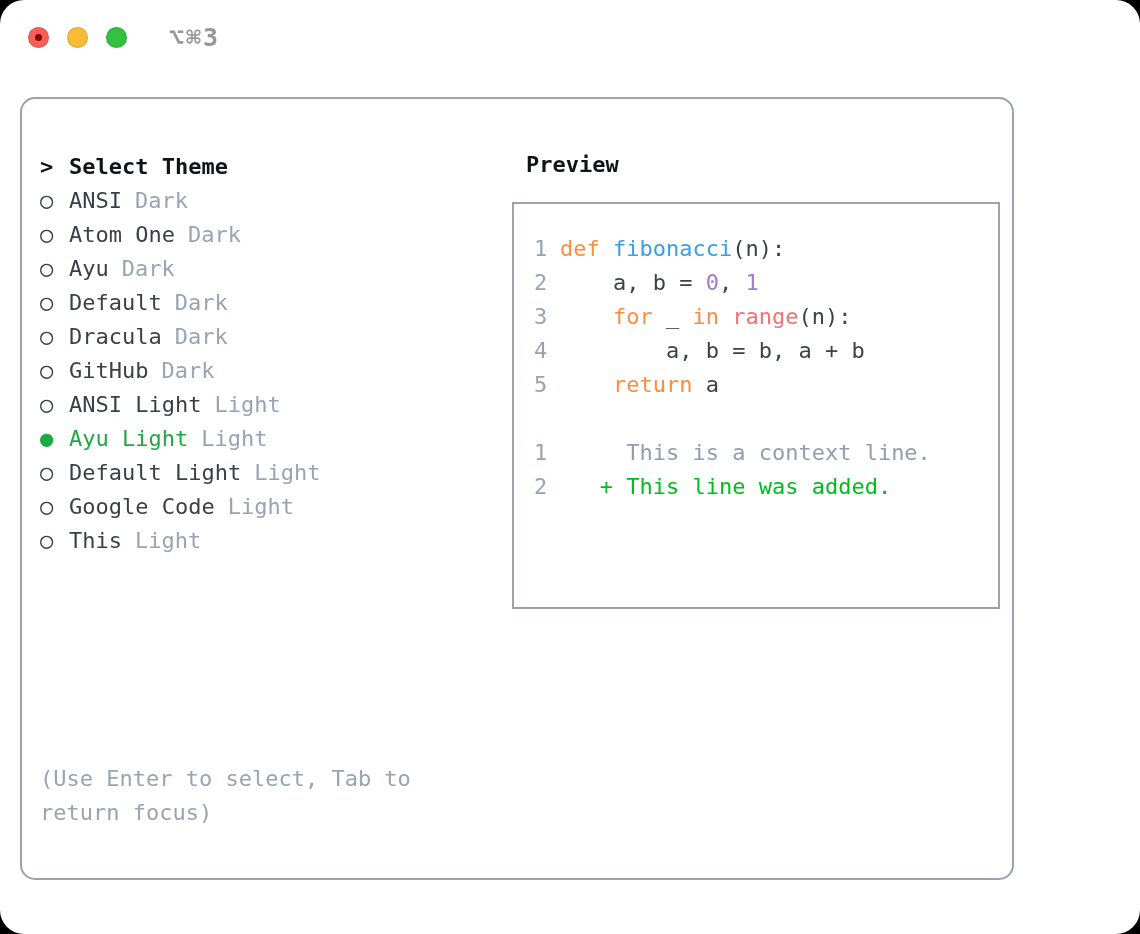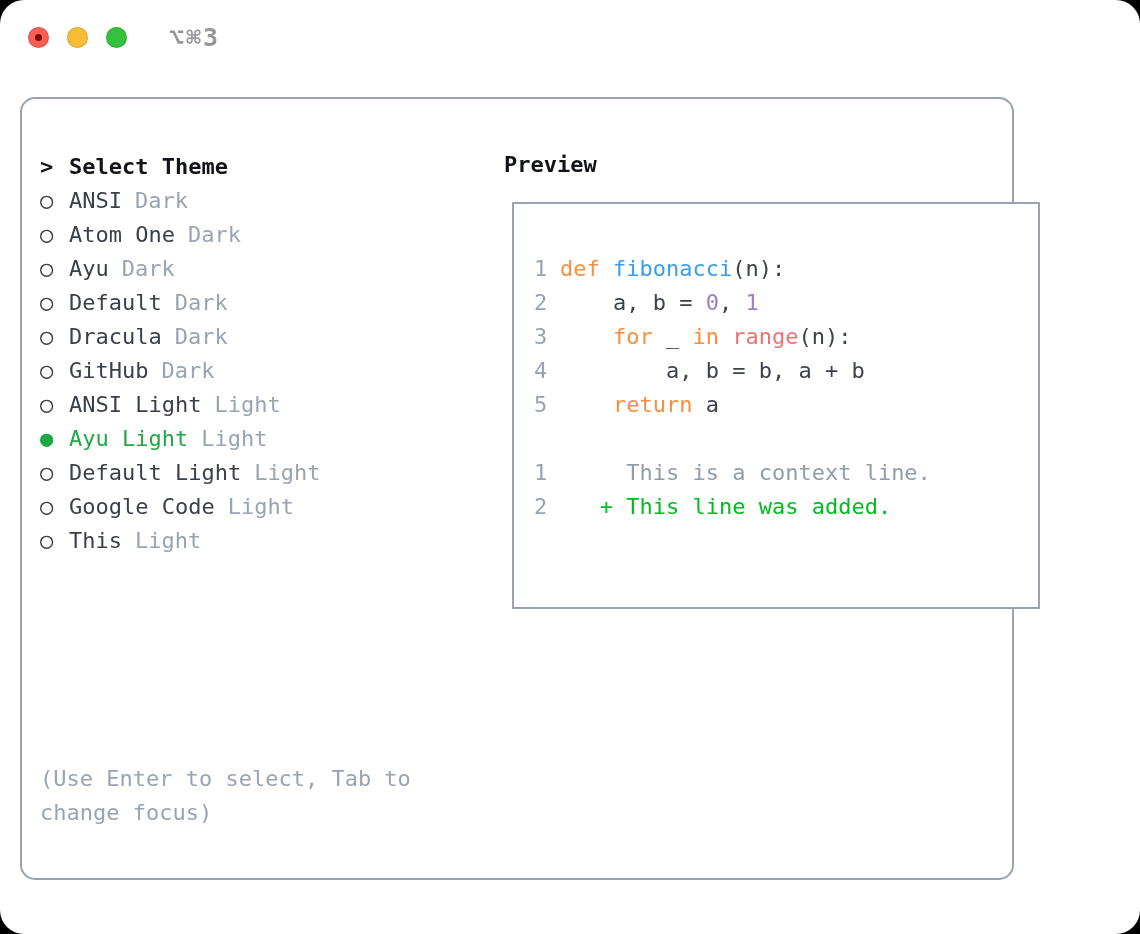"Preview" .preview-title { left: 482px -> 504px }
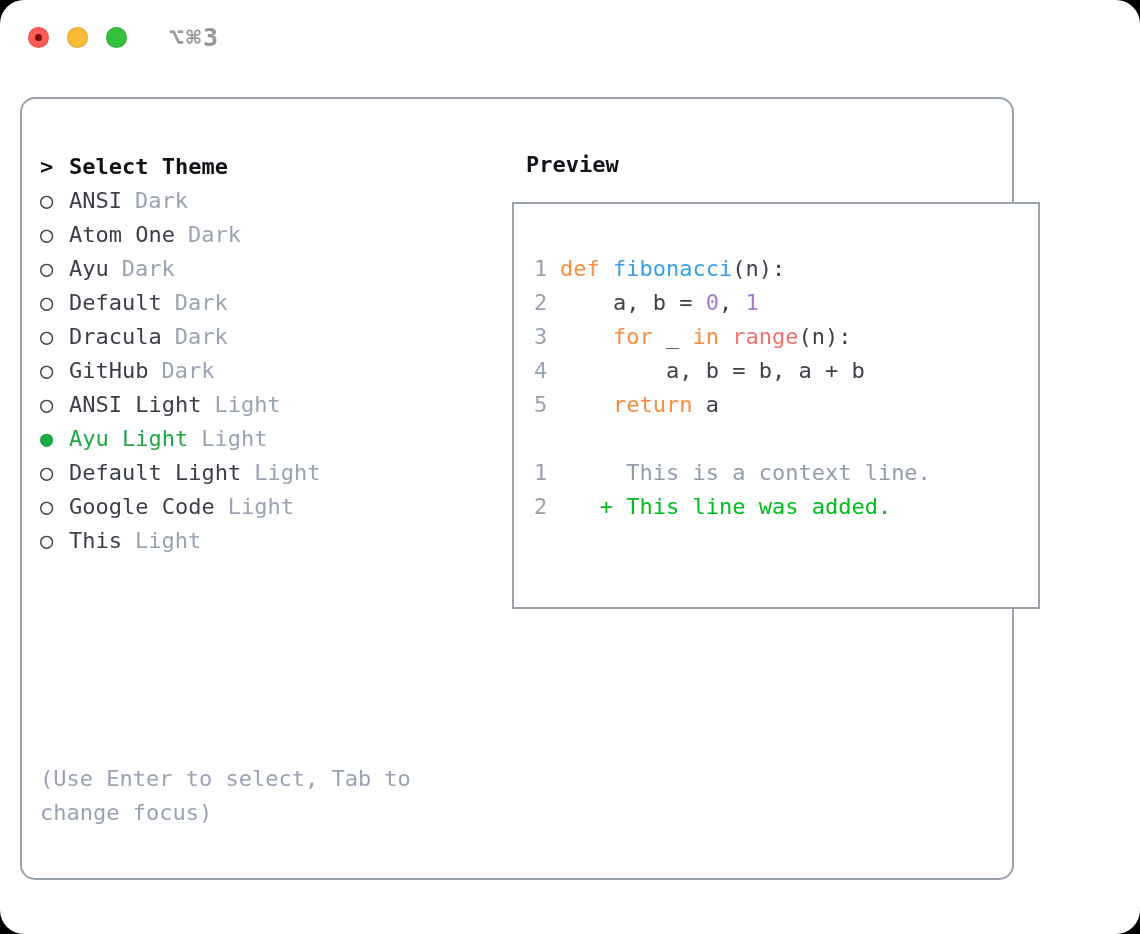"1 def fibonacci(n):" .preview-box { padding: 48px 0 0 20px -> 28px 0 0 20px; width: 528px -> 488px }
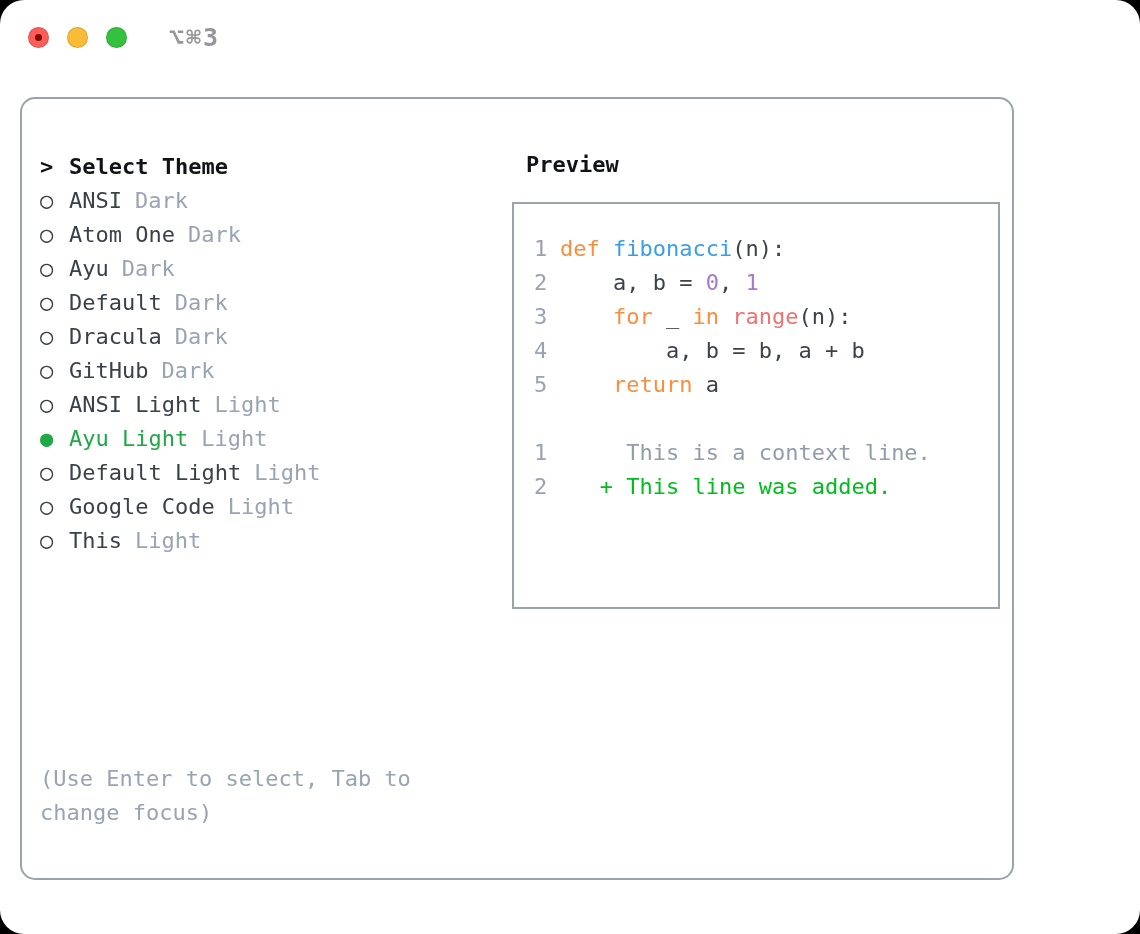"(Use Enter to select, Tab" div.hint { text: change -> return }
